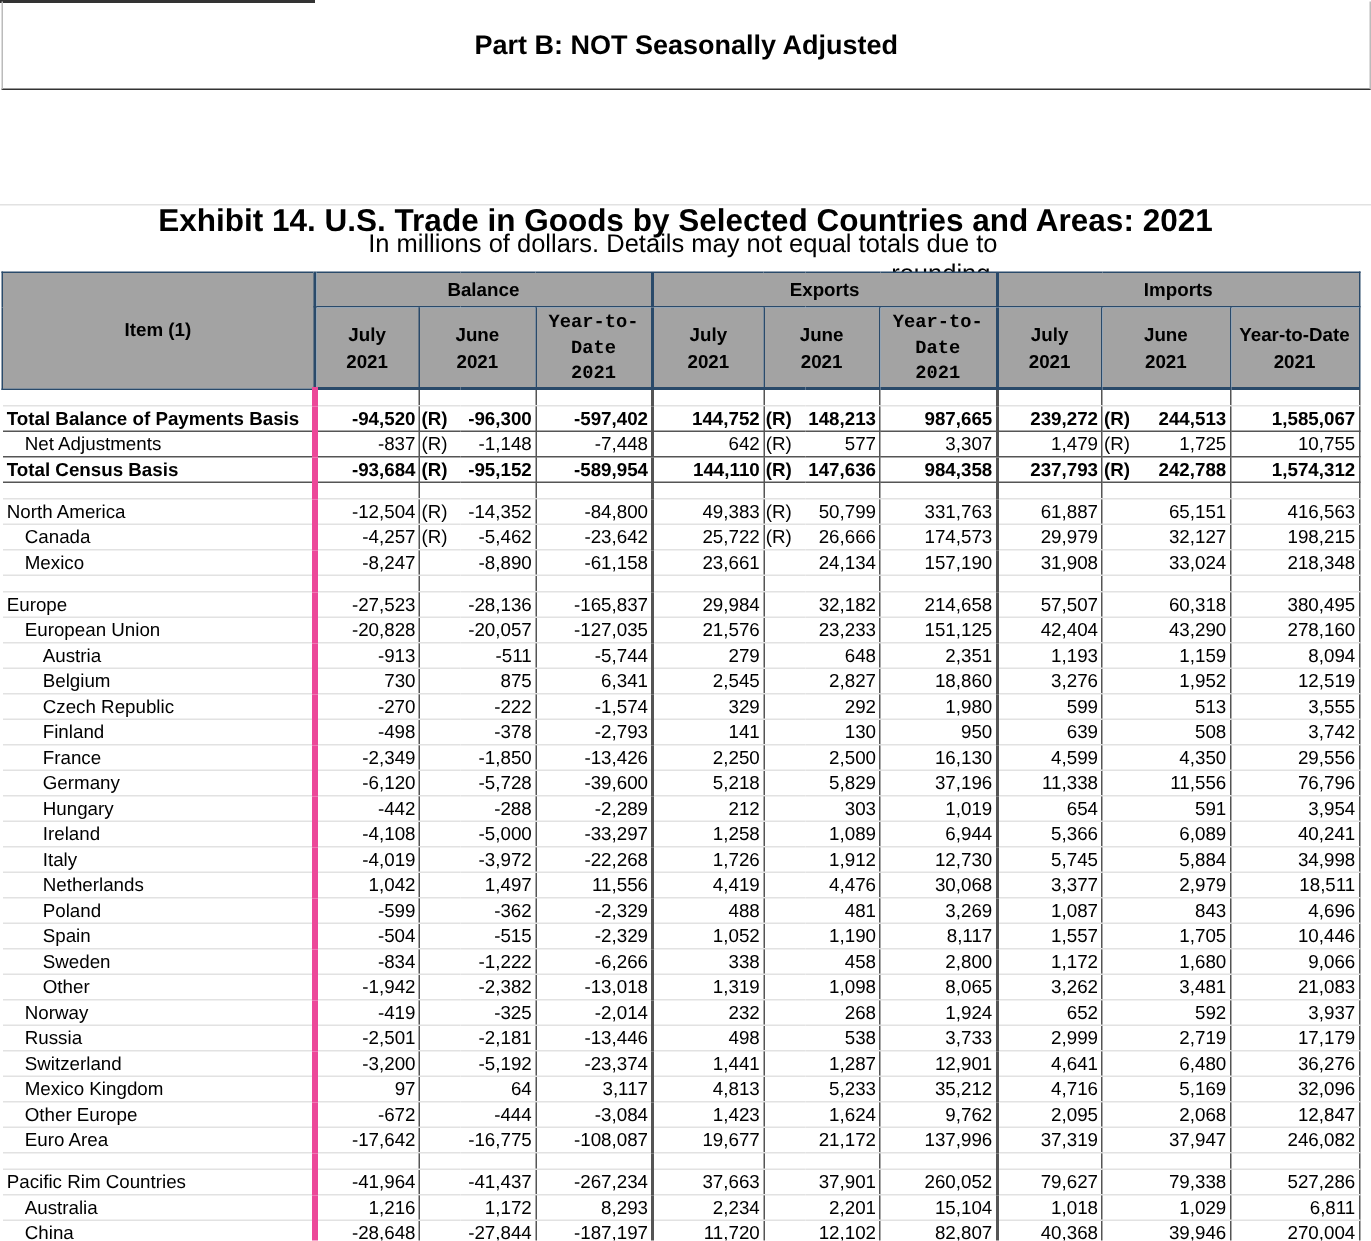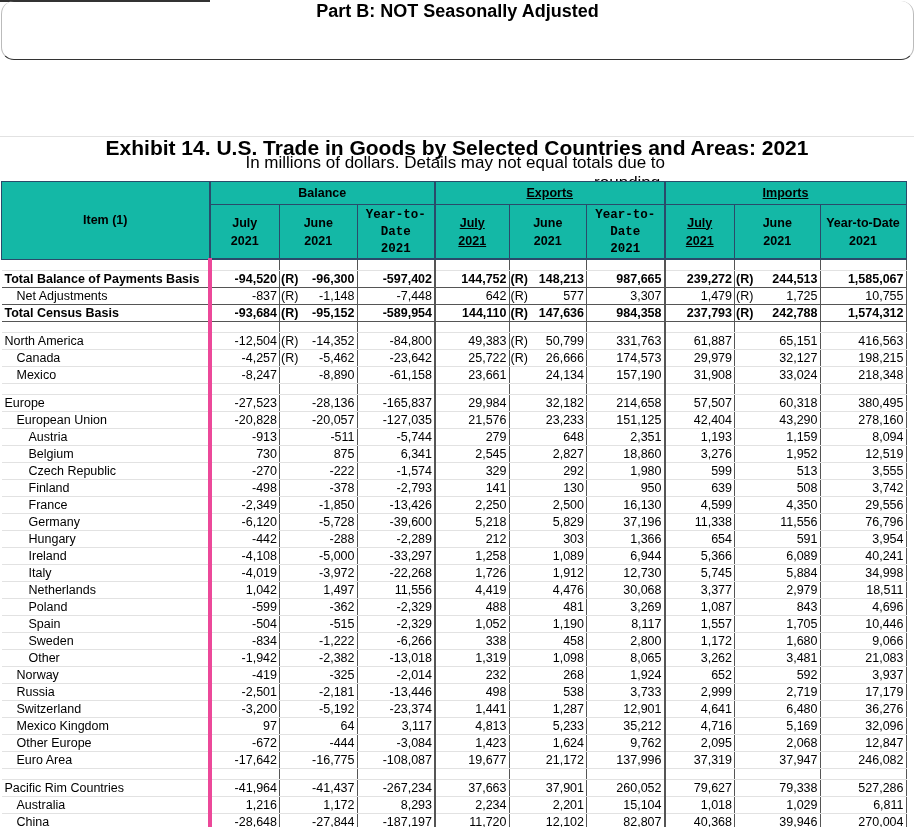"Part B: NOT Seasonally Adjusted" .part-box { align-items: flex-start -> center; border-radius: 13px -> none }
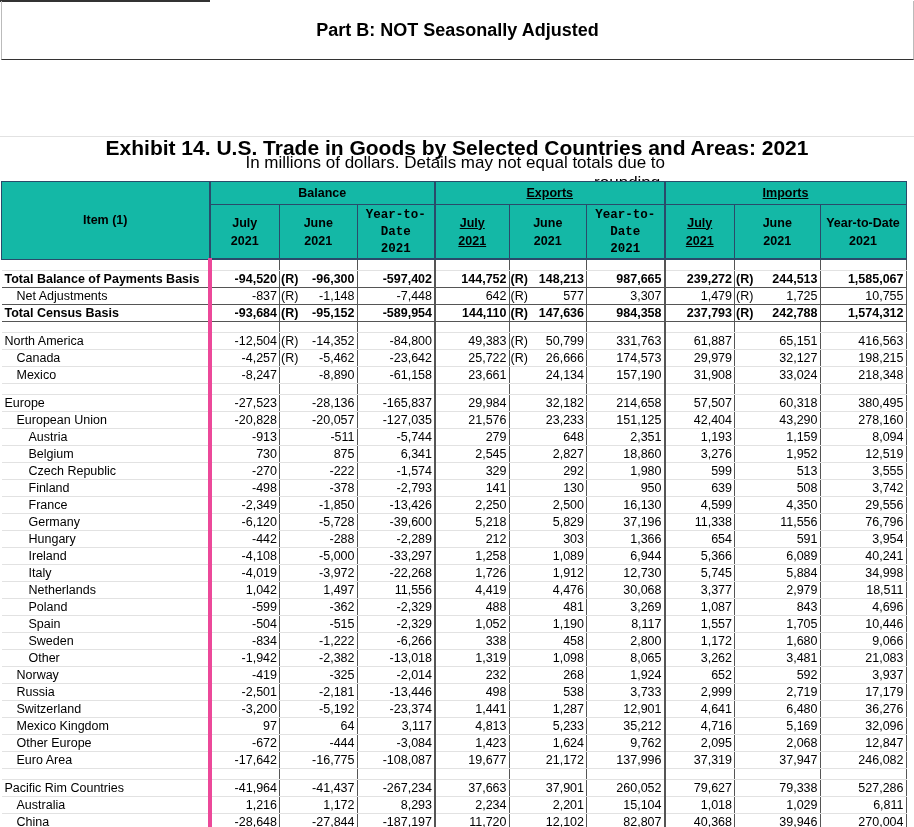"Balance" th { background: #14b8a6 -> #a3a3a3 }
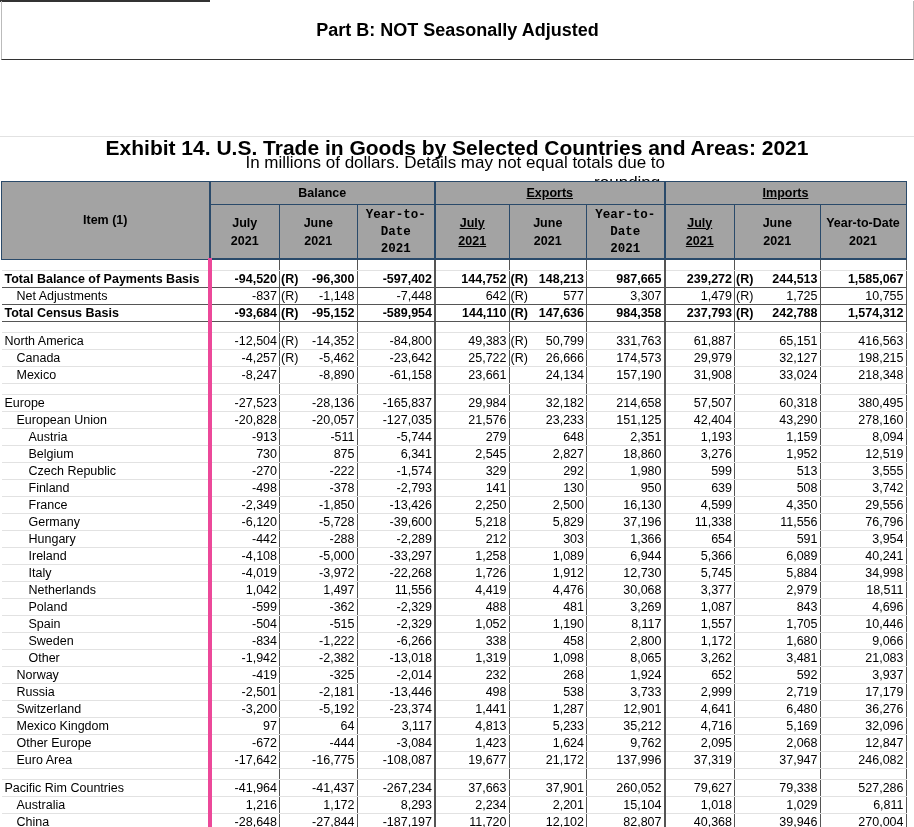"Exports" th.gap { text-decoration: underline -> none }
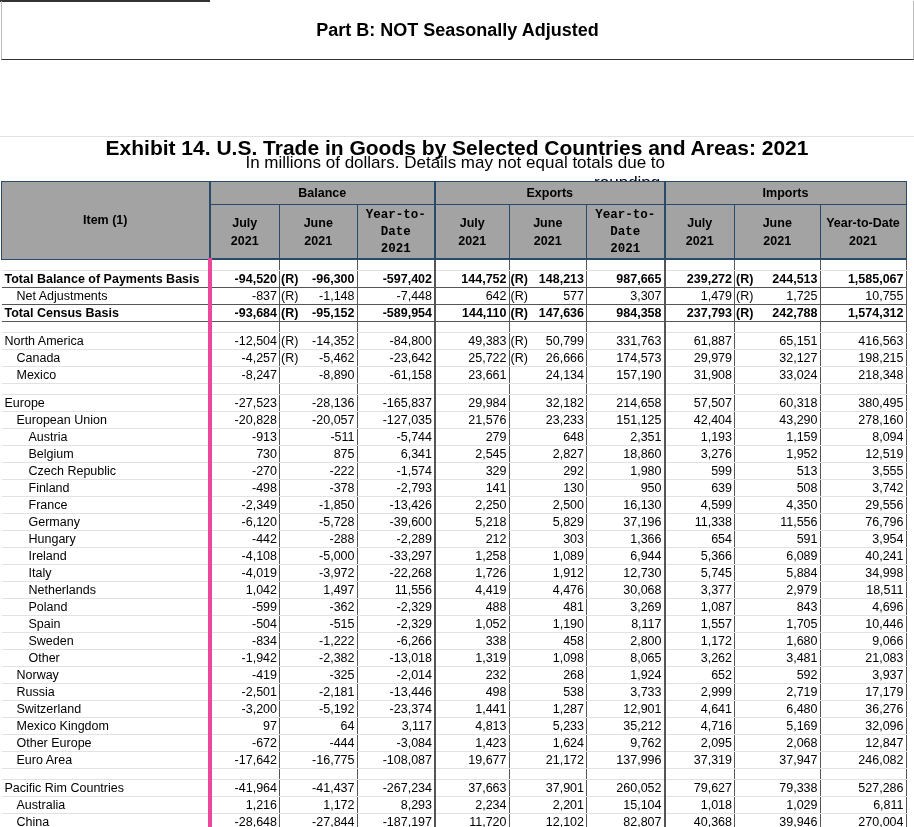"1,366" td.num { text: 1,366 -> 1,019 }
